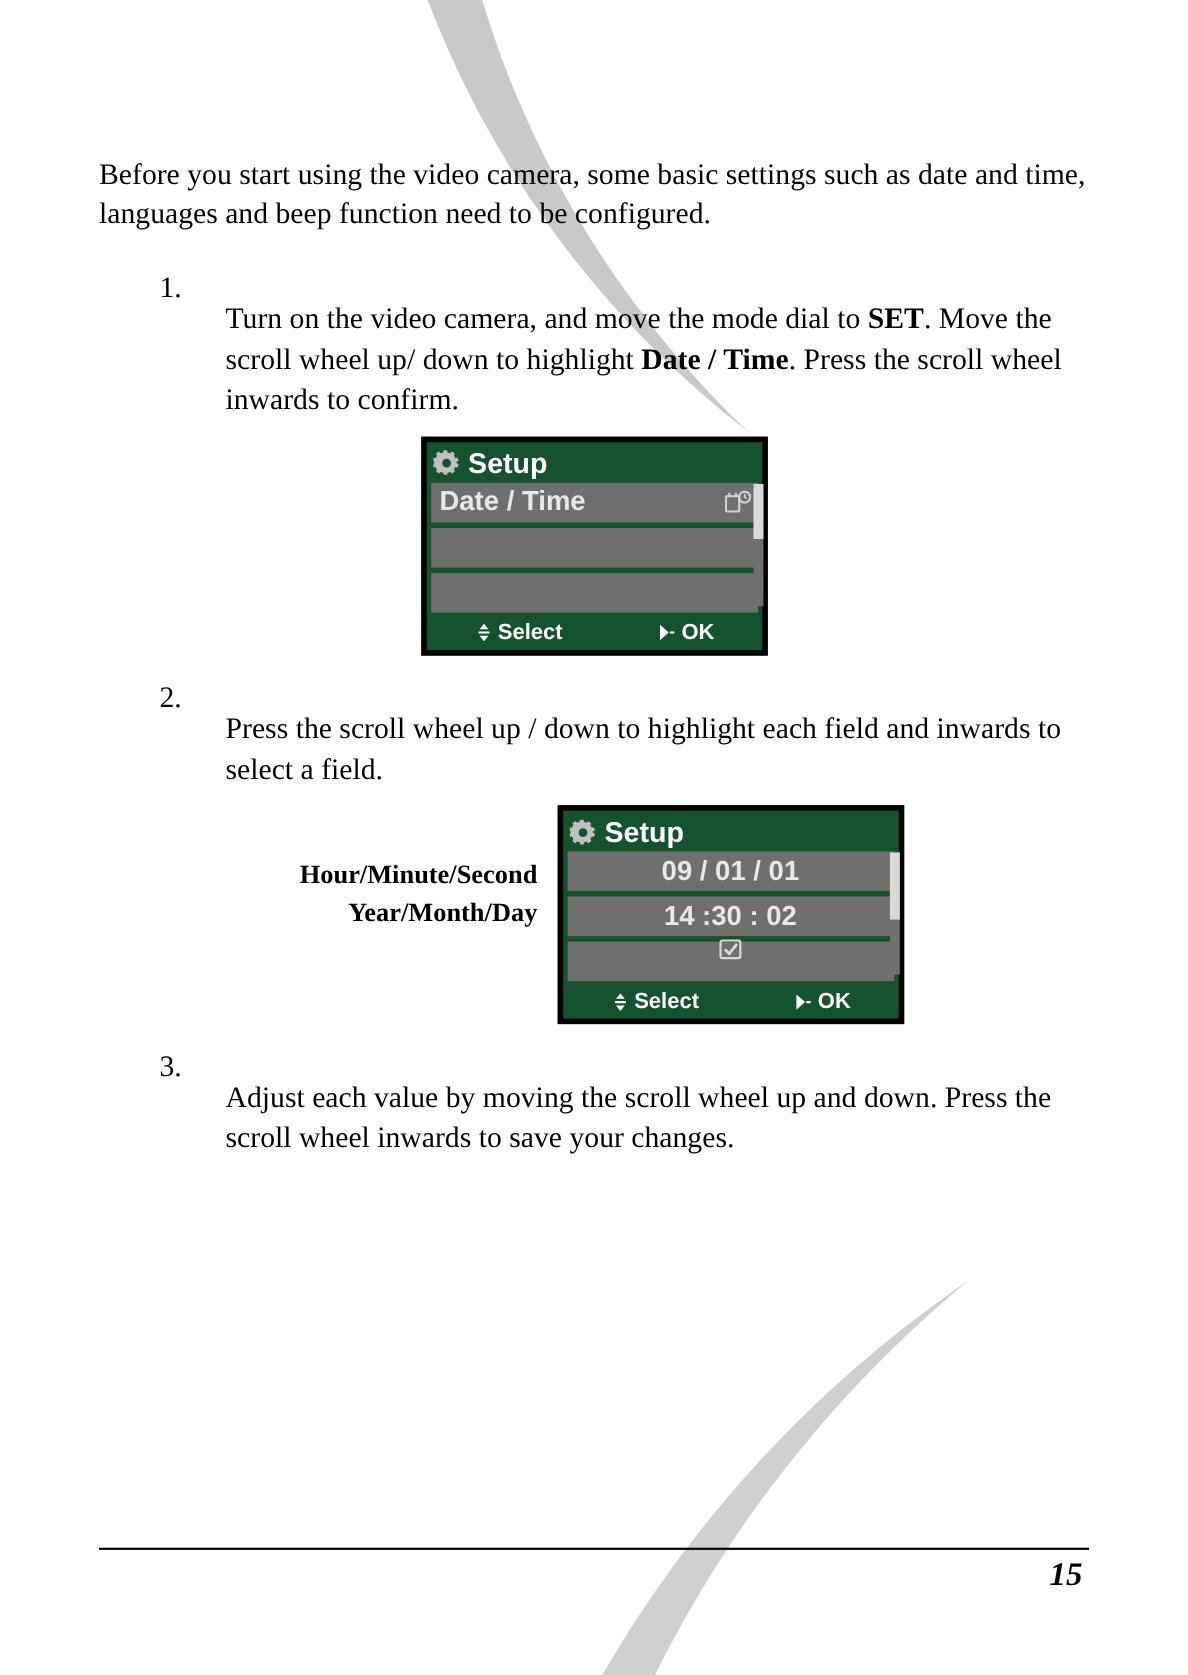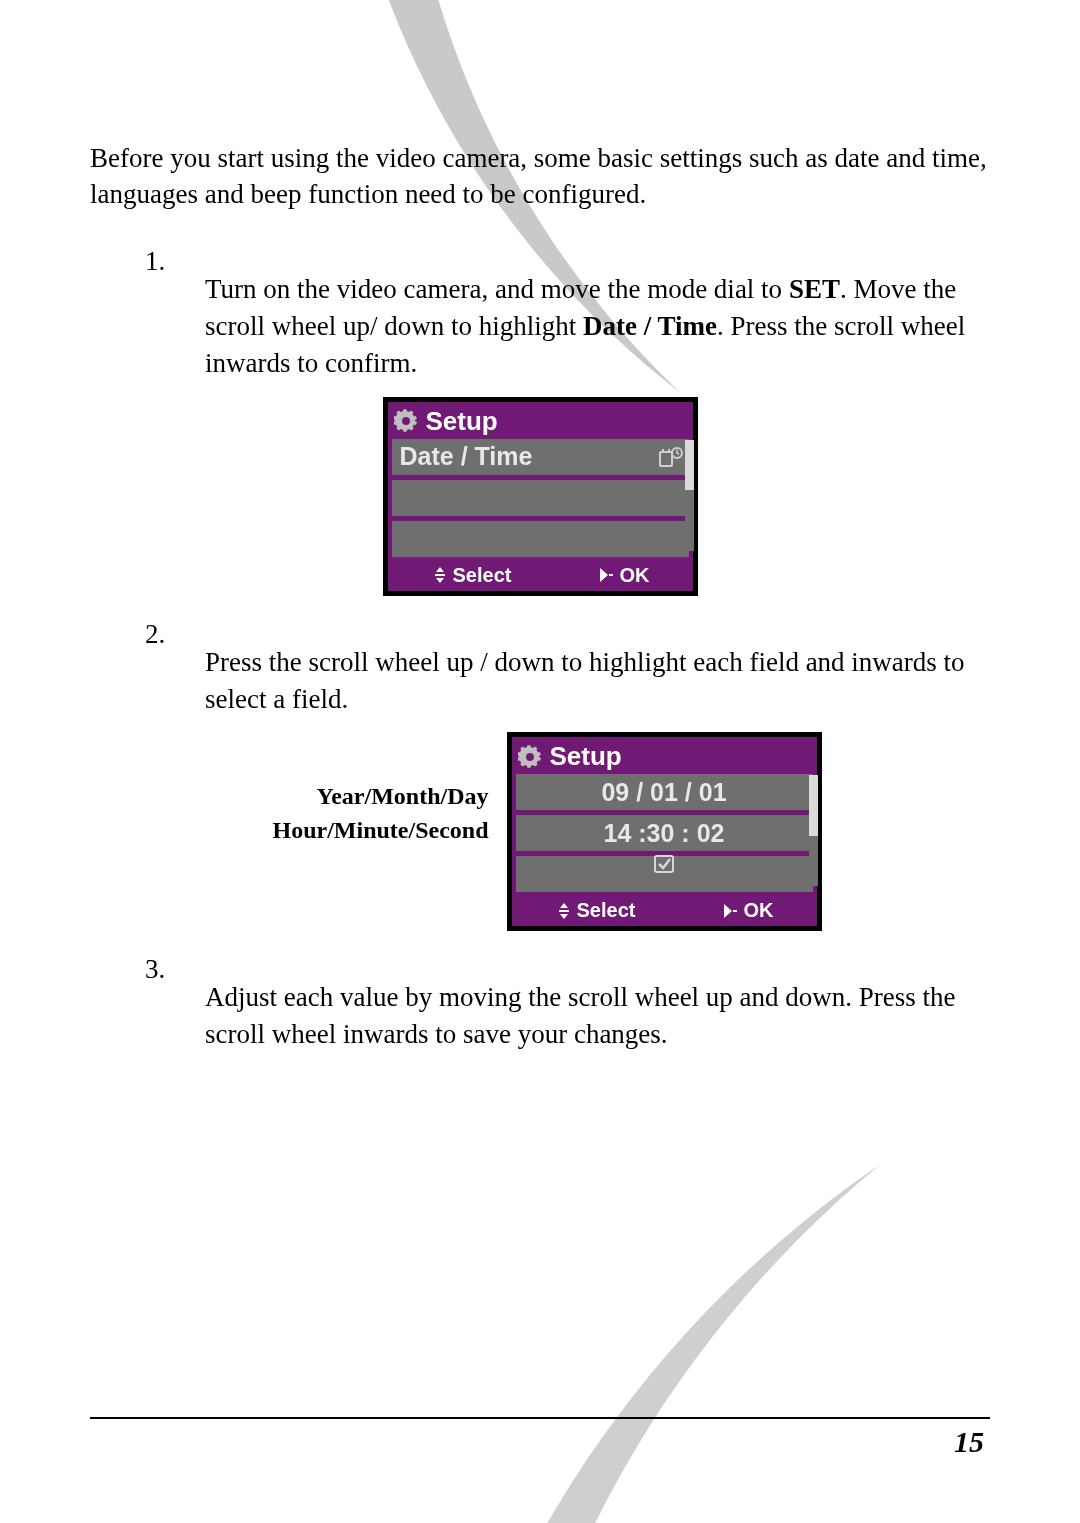"Setup" .screen { background: #701a75 -> #14532d }
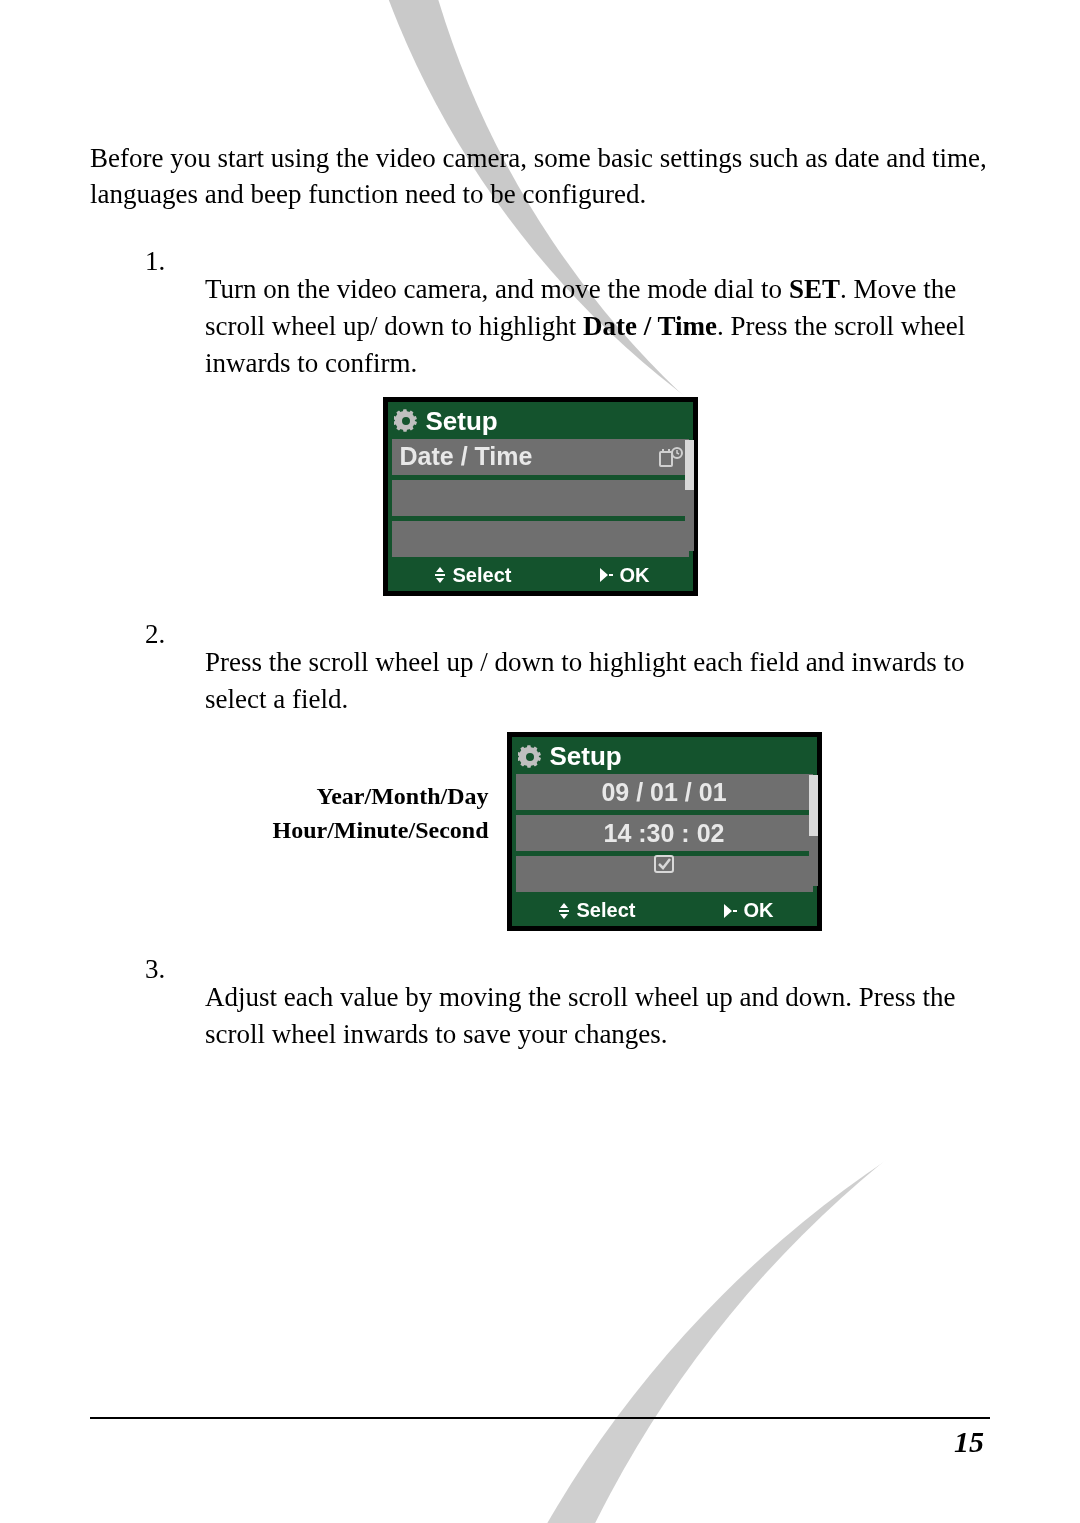"Year/Month/Day" div { order: before "Hour/Minute/Second" -> after "Hour/Minute/Second" }
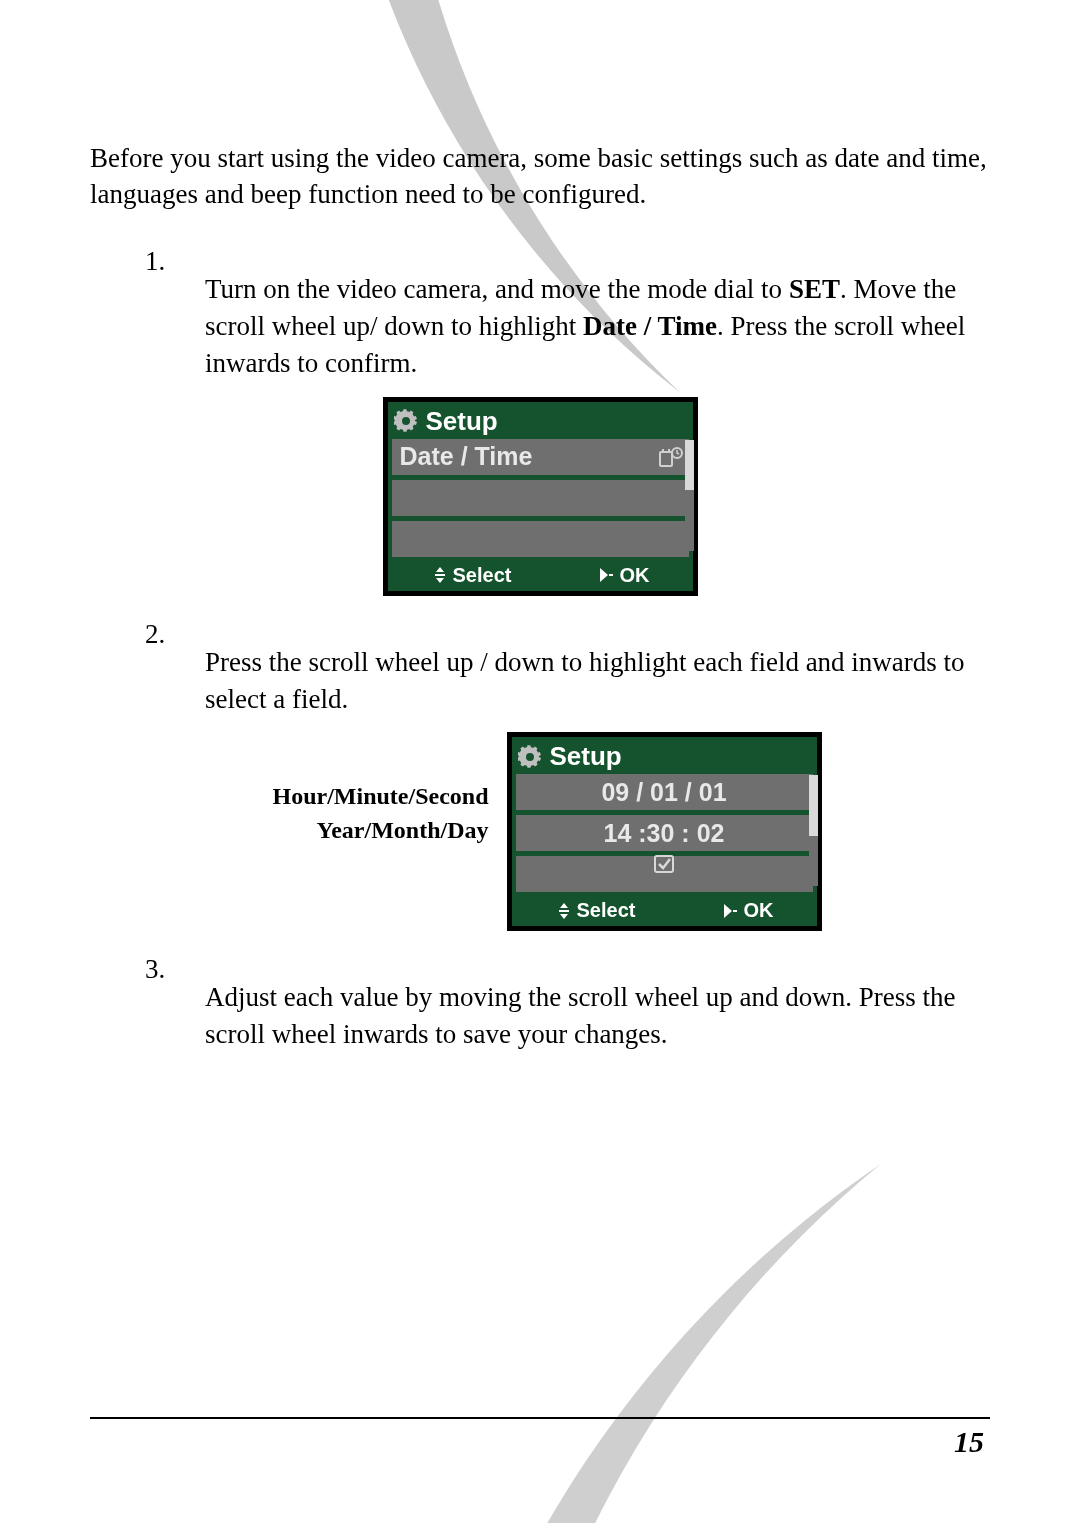"15" .footer-area { bottom: 64px -> 74px }
